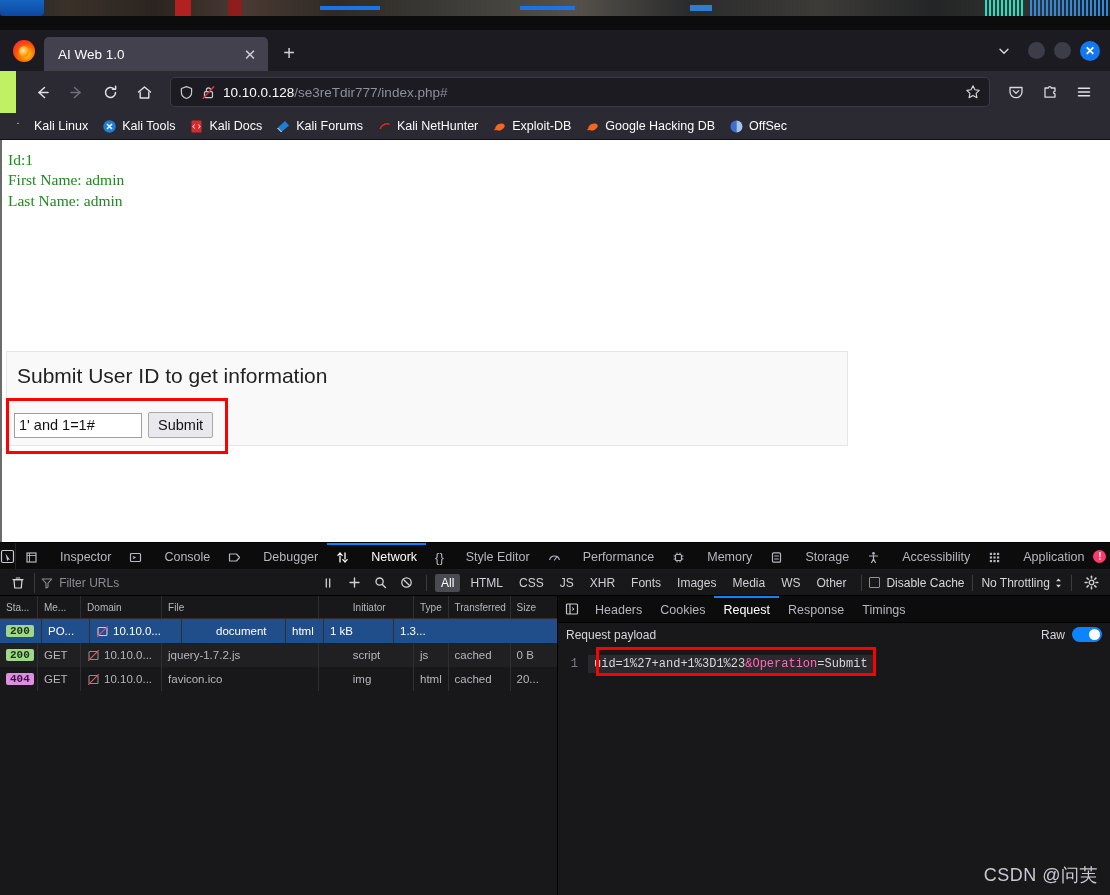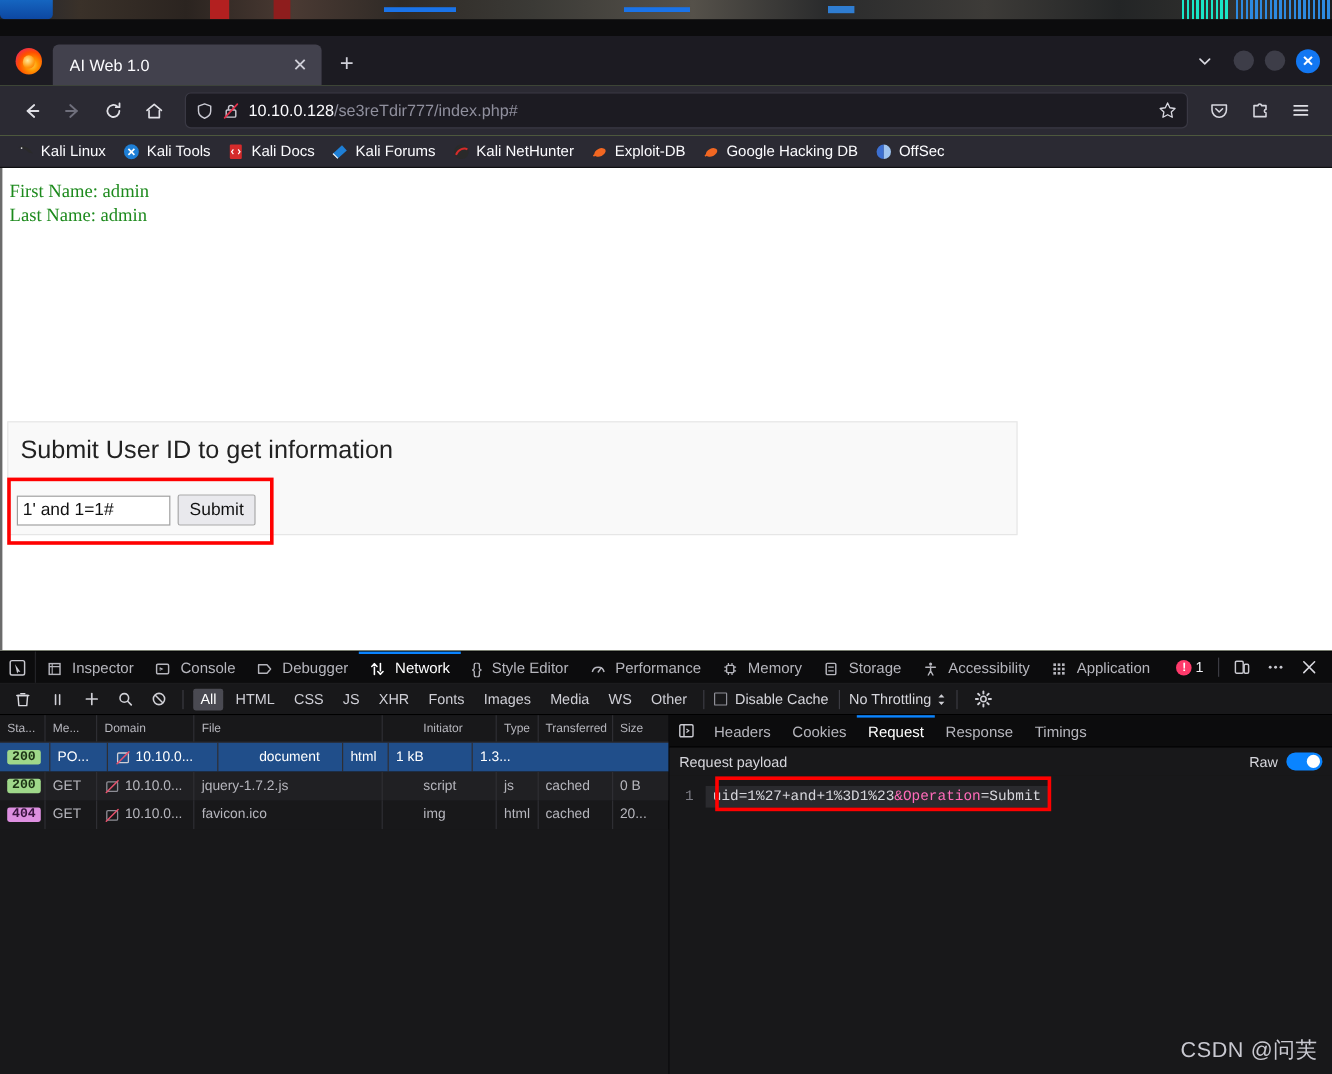"10.10.0.128/se3reTdir777/index.php#" #nav-bar { margin-left: none -> 16px }
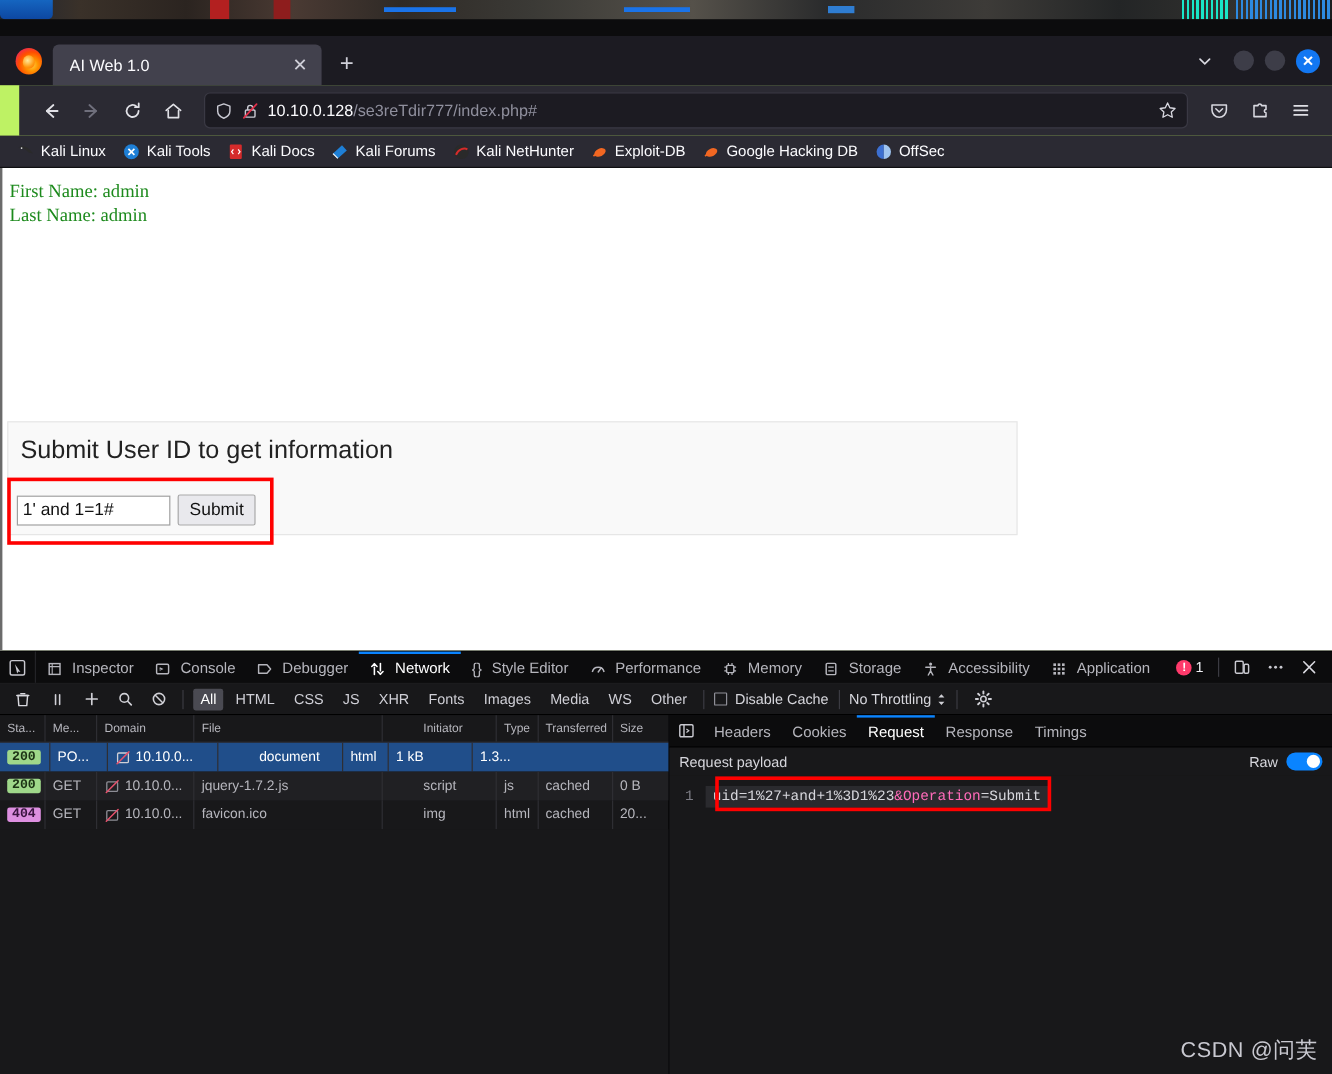"Id:1" div { html: none -> <div>Id:1</div> }
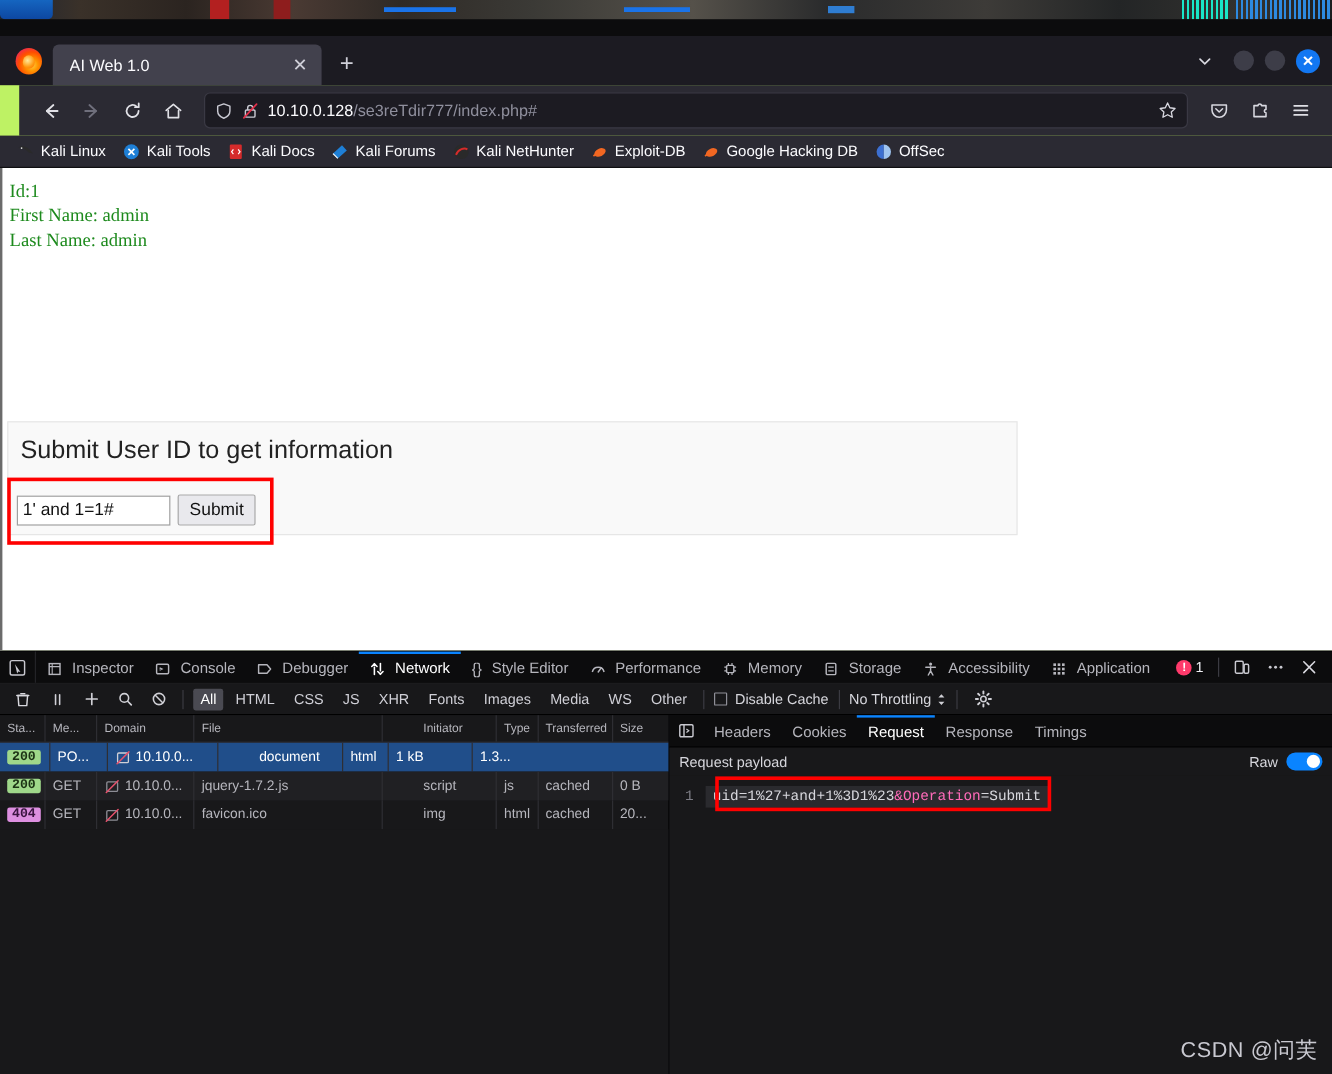"Inspector" .dt-tab { gap: 8px -> 22px }
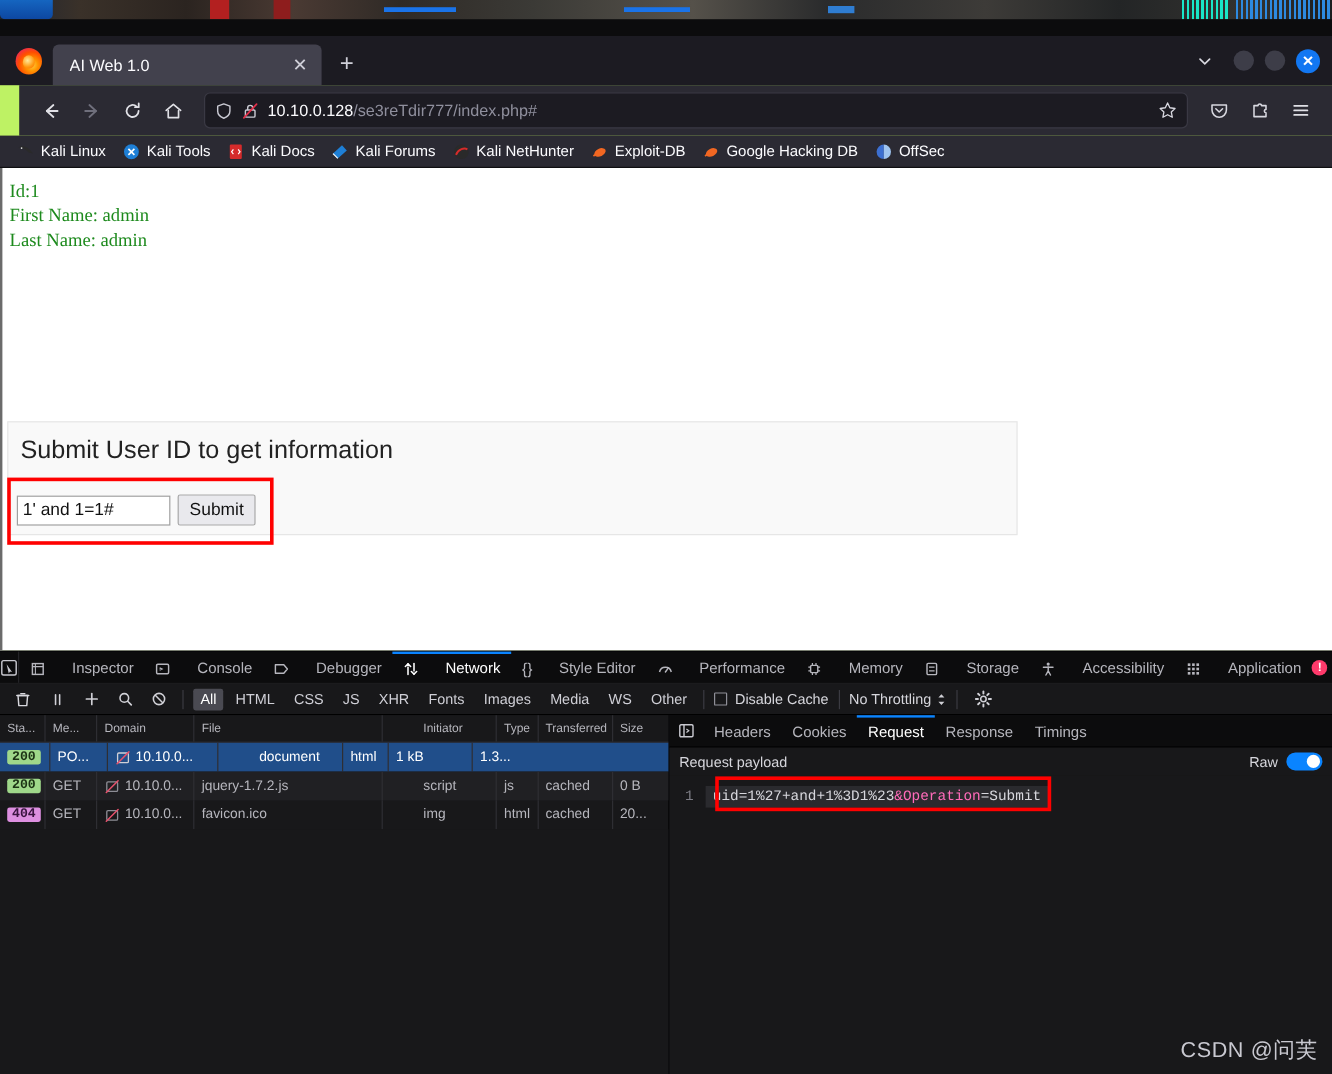"Filter URLs" div { html: none -> <div> <svg> <path></path> </svg> <span>Filter URLs</span> </div> }
